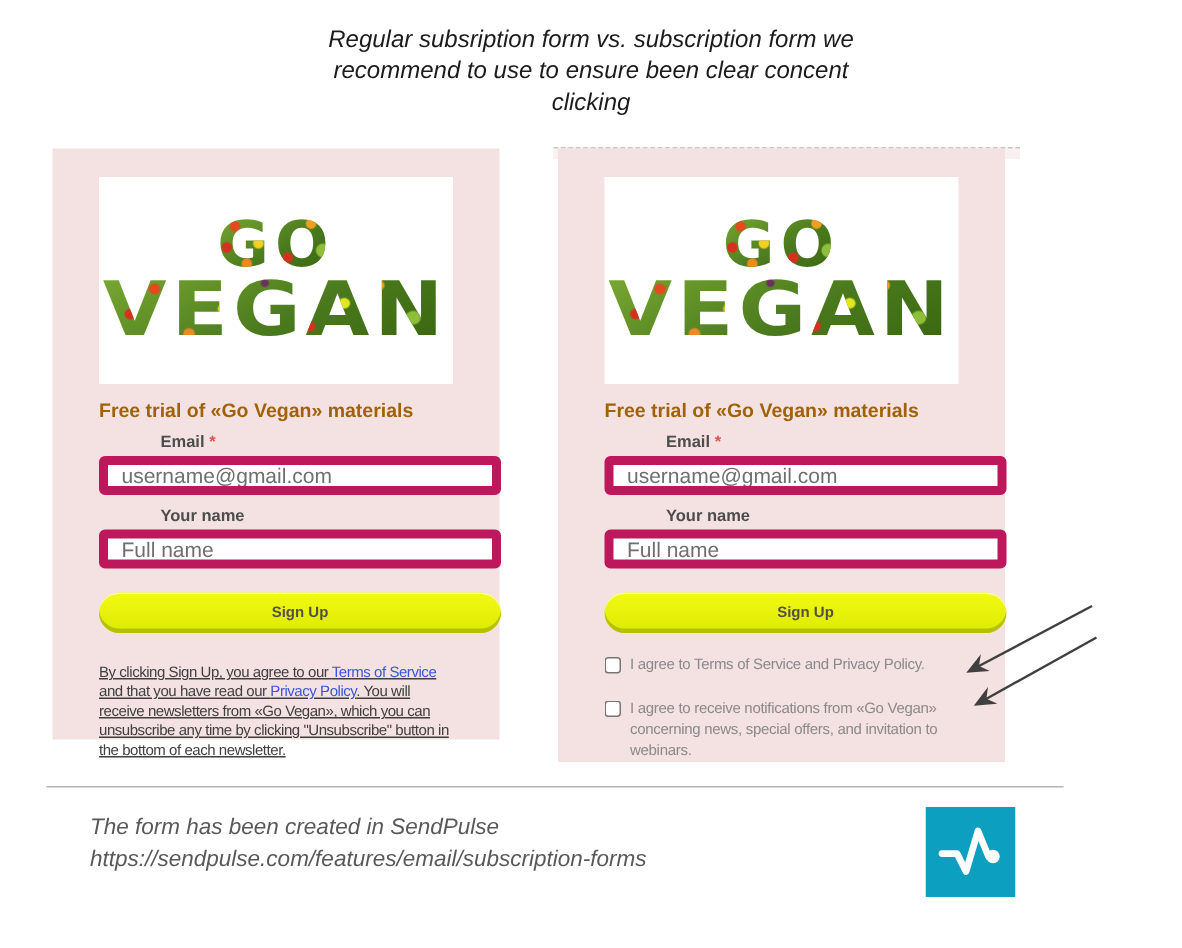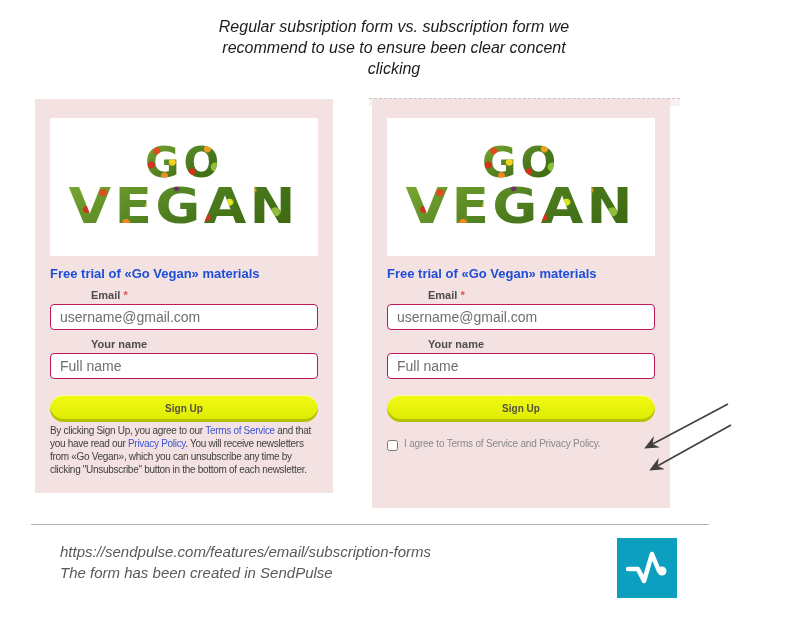"GO" .card { padding: 0 15px -> 0 31px }
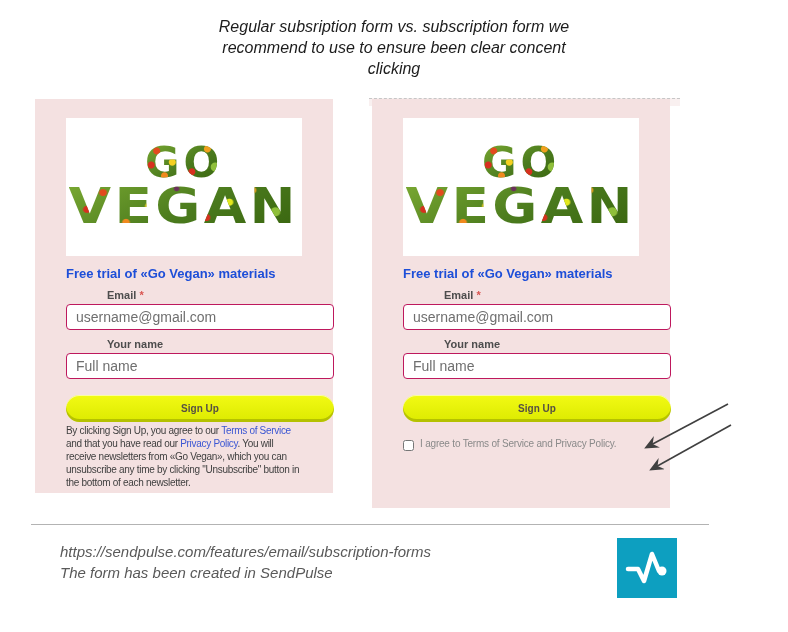"Free trial of «Go Vegan»" .form-heading { color: #1d4ed8 -> #a16207 }
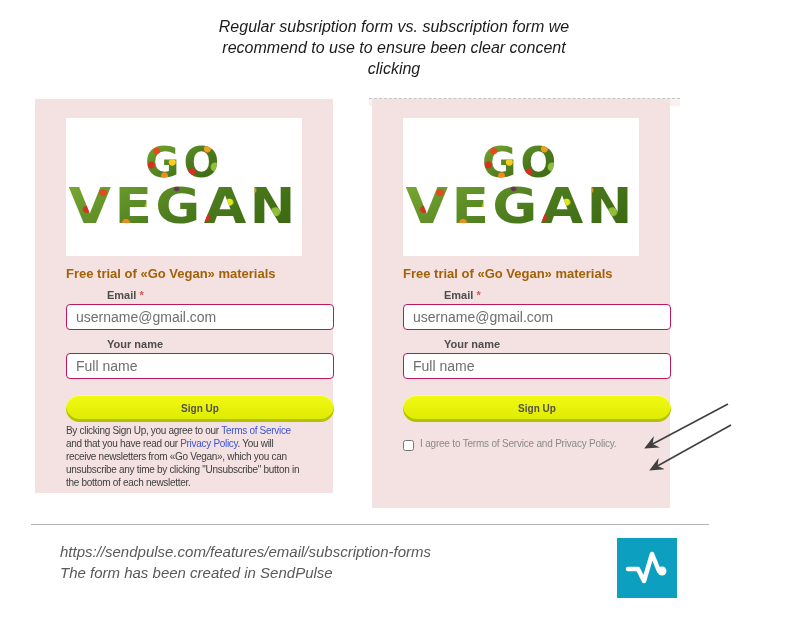"username@gmail.com" .text-input { border: 1px solid #be185d -> 6px solid #be185d }
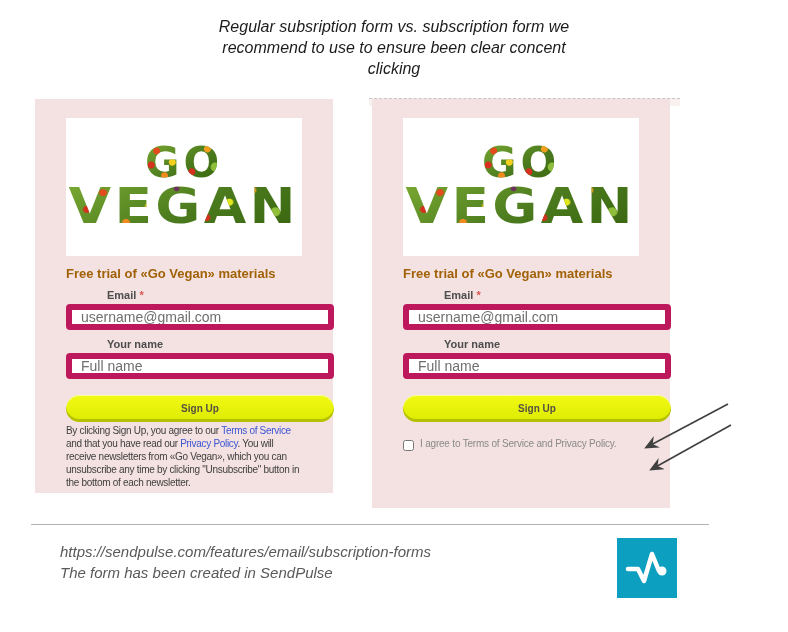"By clicking Sign Up, you" .fineprint { margin-top: 2px -> 20px; text-decoration: none -> underline }
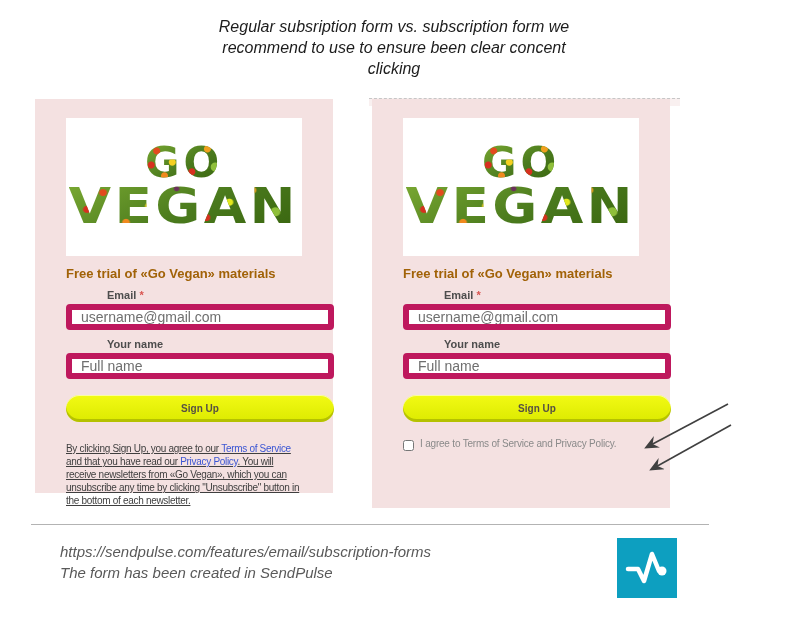"I agree to Terms of" .checkbox-row { align-items: flex-end -> flex-start }
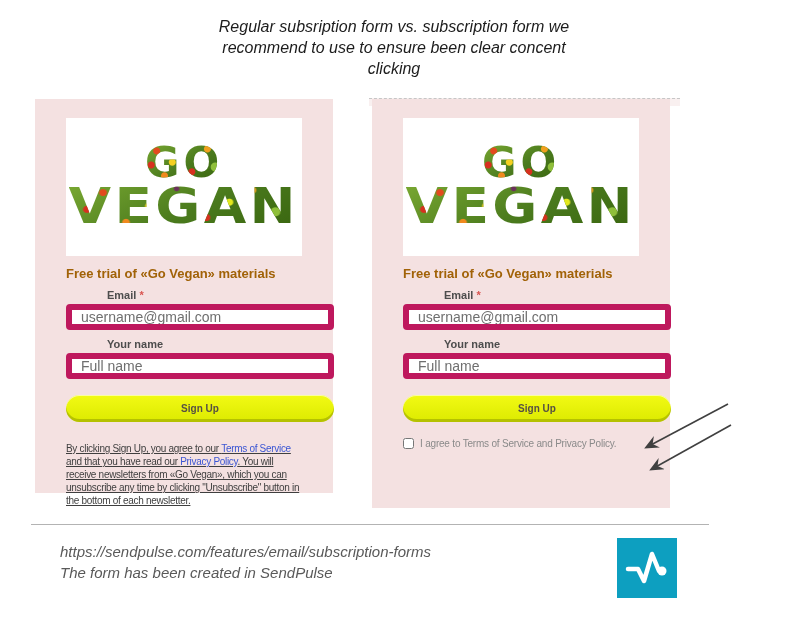"I agree to receive notifications" label.checkbox-row { html: none -> <label> <input> <span>I agree to receive notifications from «Go Vegan» concerning news, special offers, and invitation to webinars.</span> </label> }
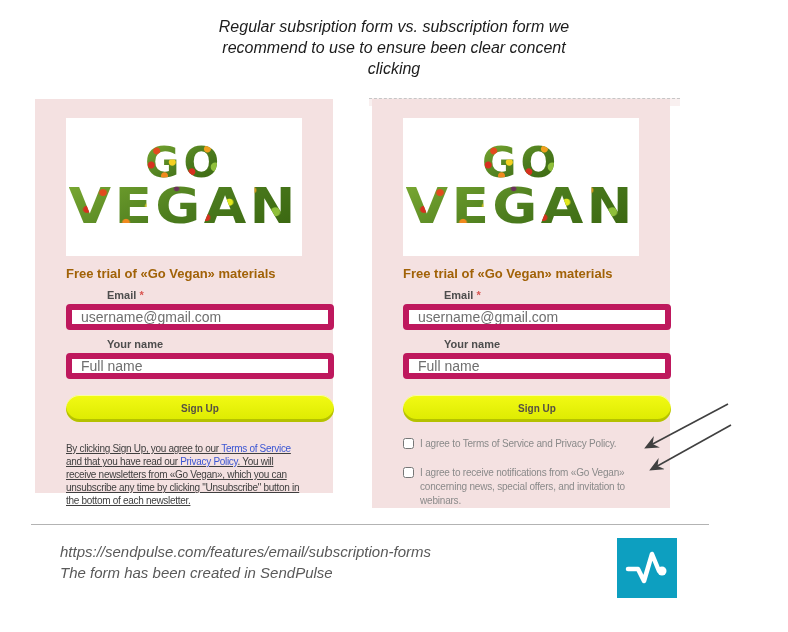"https://sendpulse.com/features/email/sub" div { order: before "The form has been created" -> after "The form has been created" }
